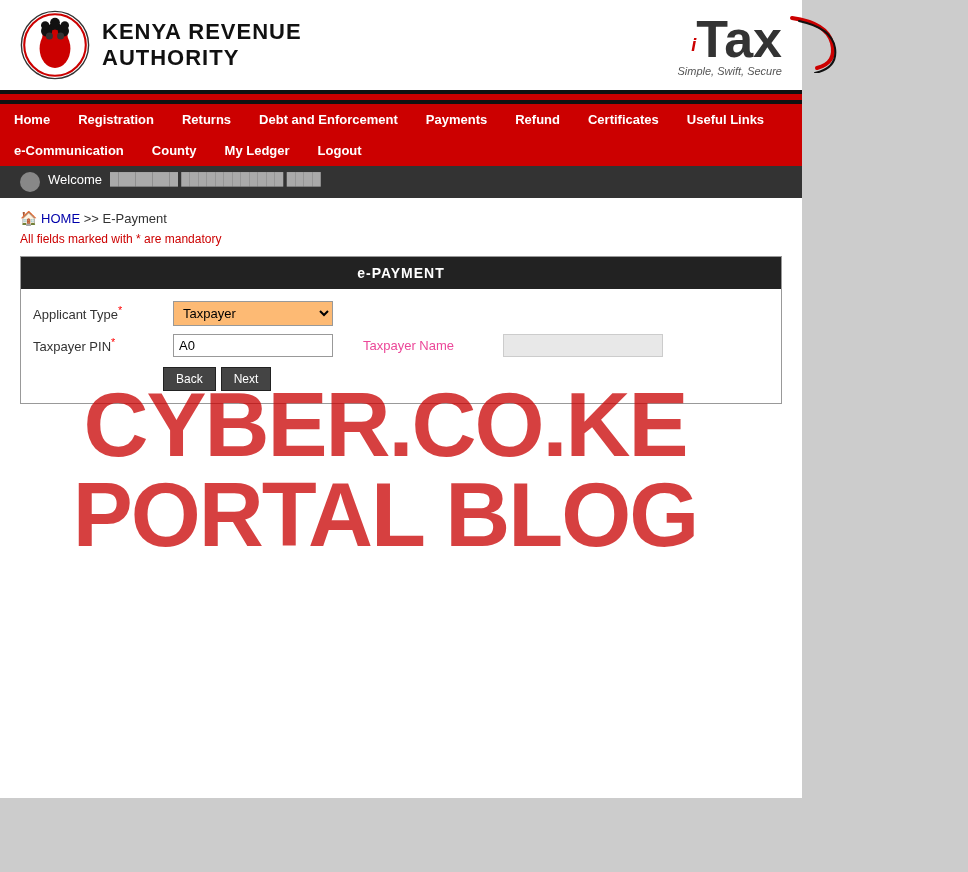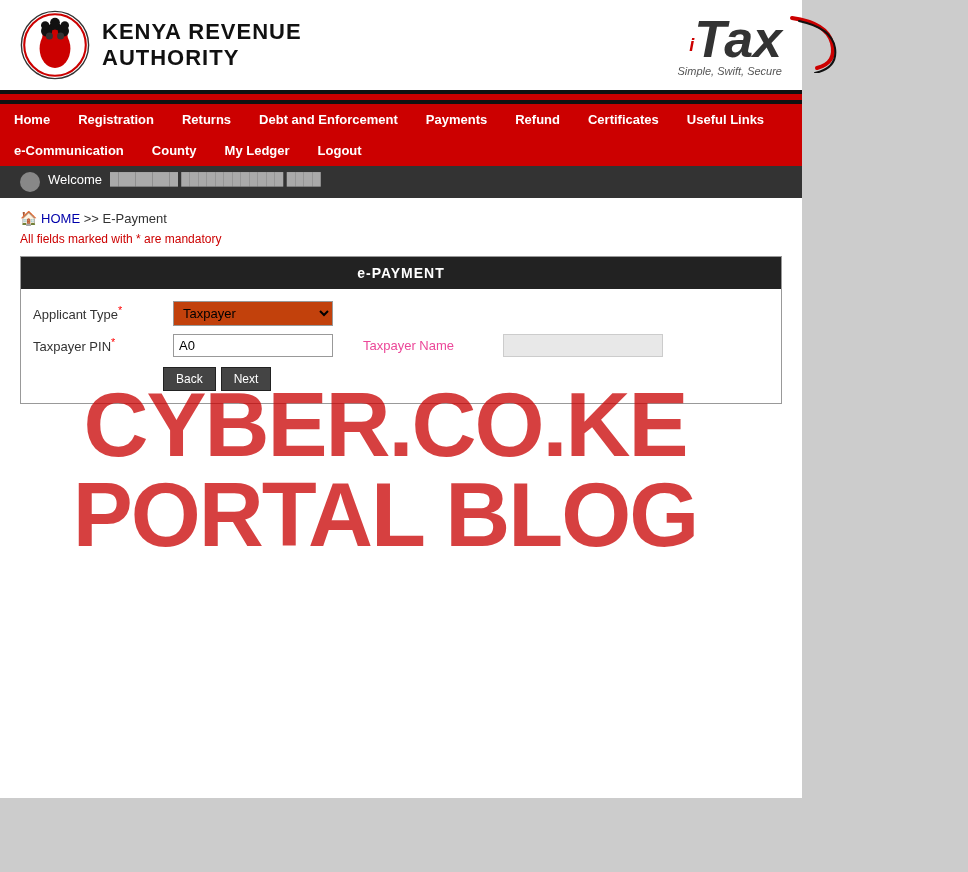"Tax" span { font-style: italic -> none }
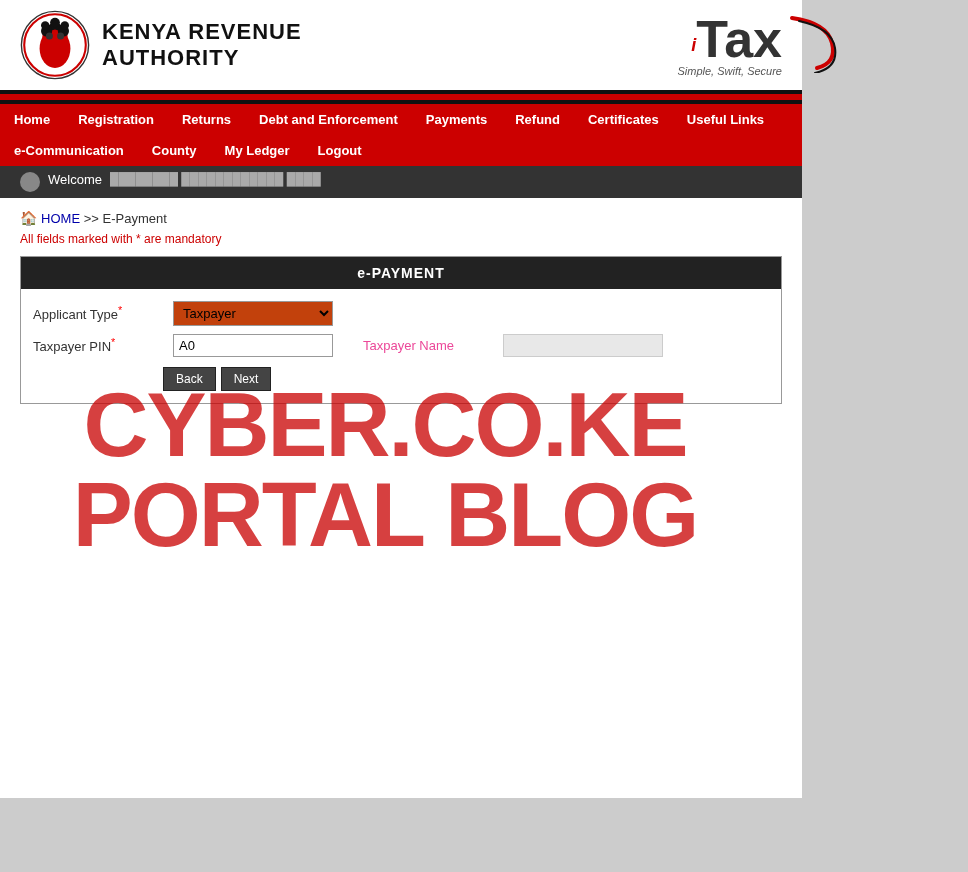"Taxpayer" .form-select { background: #c2410c -> #fdba74 }
